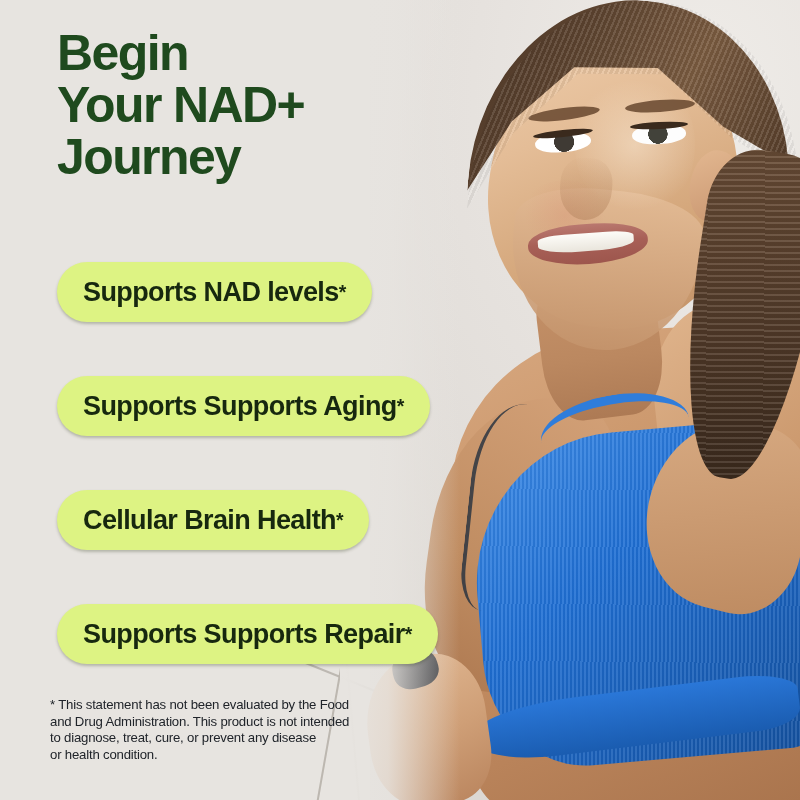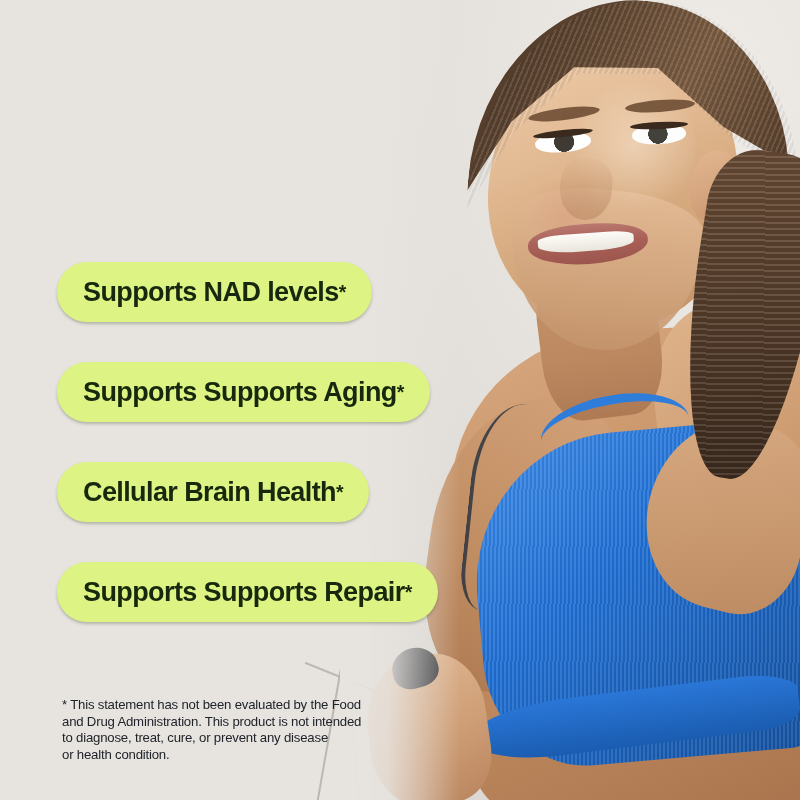"Begin" h1.headline { html: none -> <h1>Begin Your NAD+ Journey</h1> }
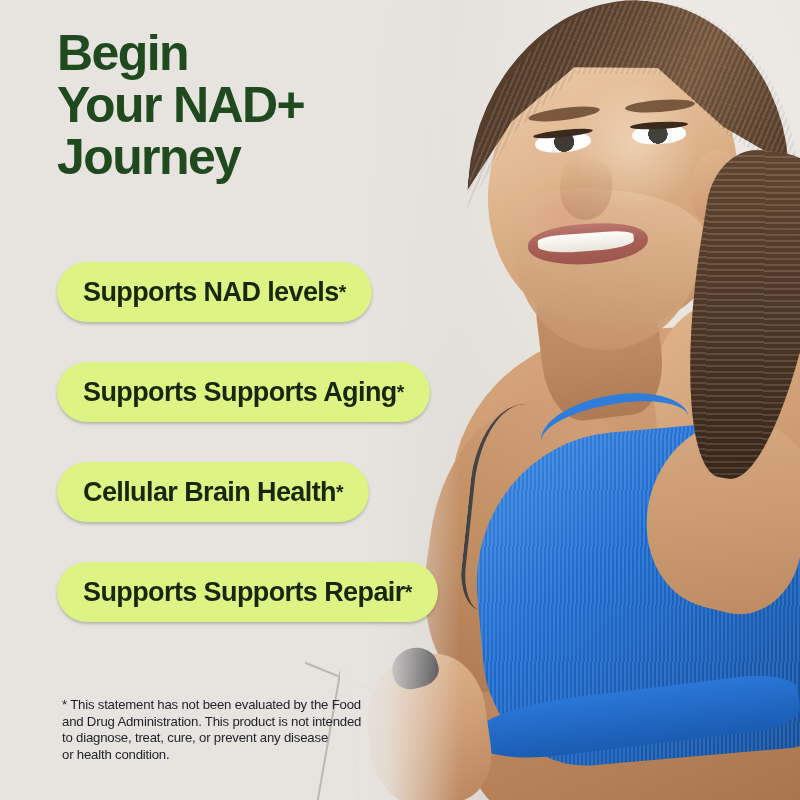"Supports NAD levels" .pill { margin-bottom: 40px -> 54px }
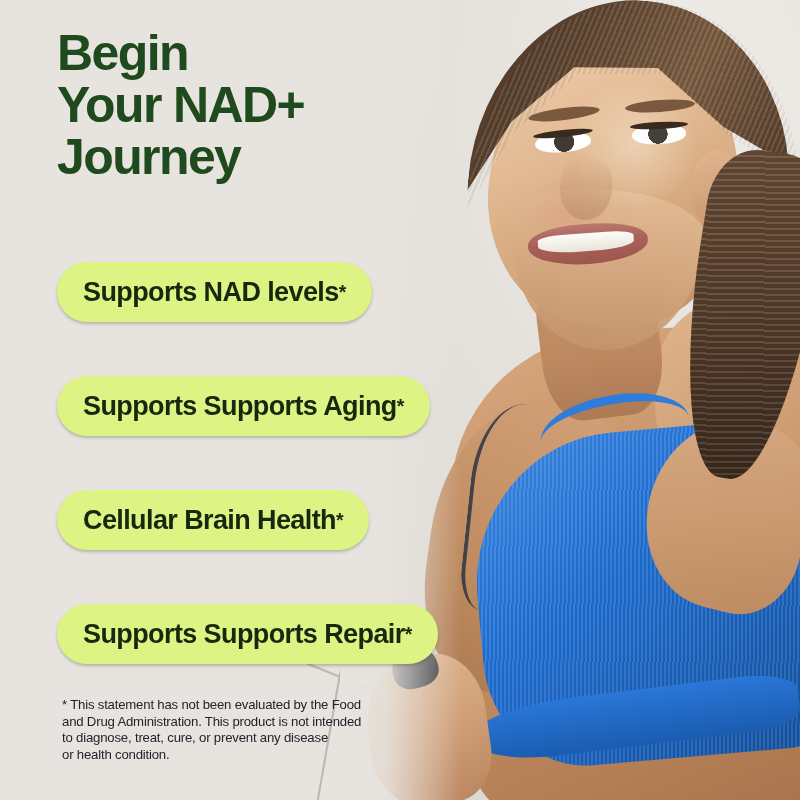"* This statement has not" .disclaimer { margin-left: 12px -> none }
